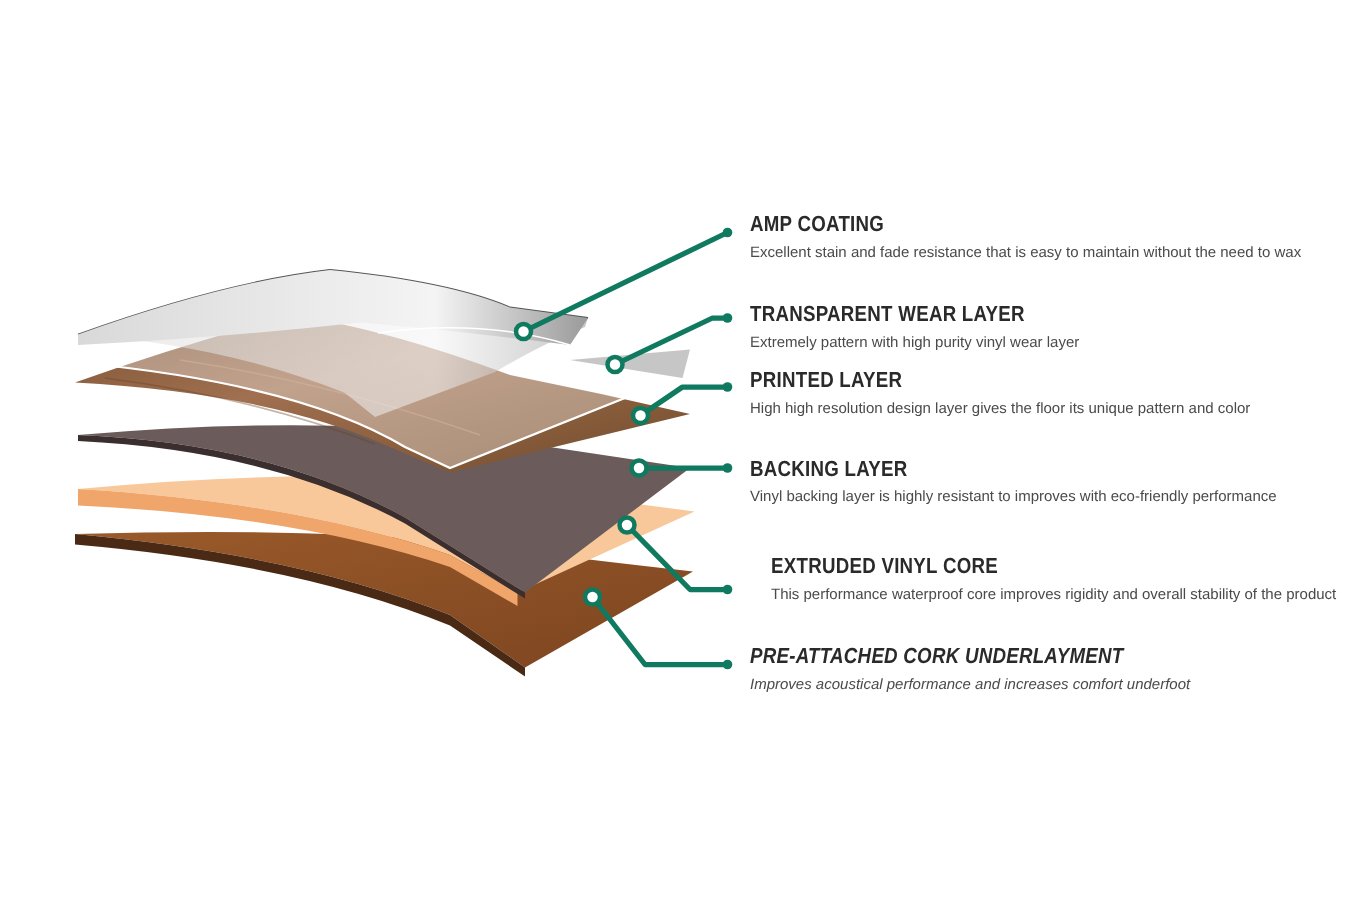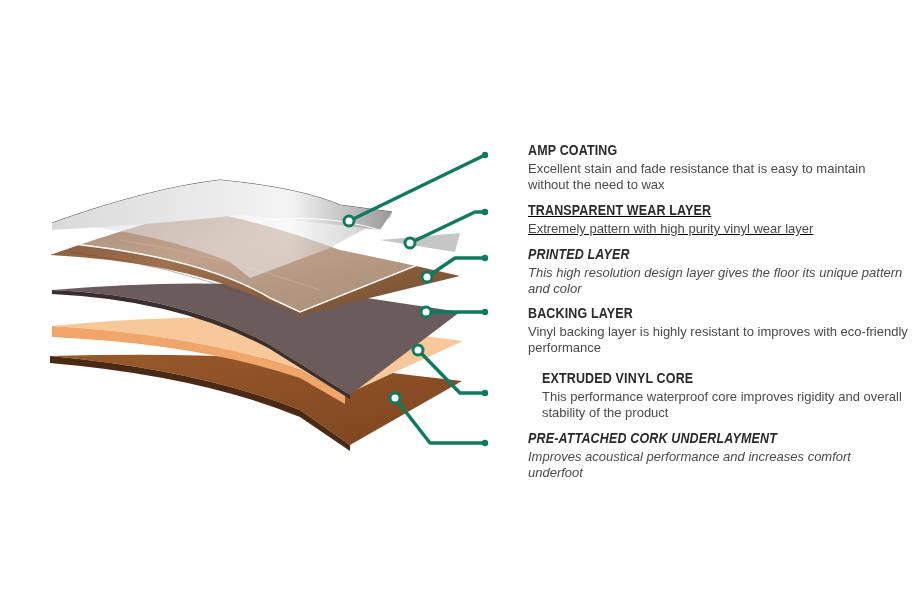"AMP COATING" .label { left: 528px -> 500px }
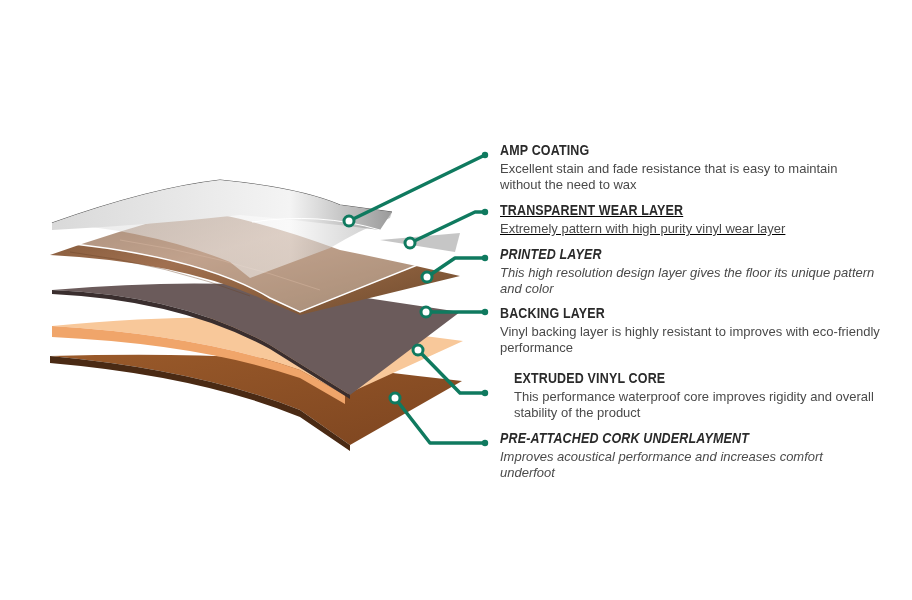"Excellent stain and fade resistance" .label .desc { font-size: 13px -> 10px }
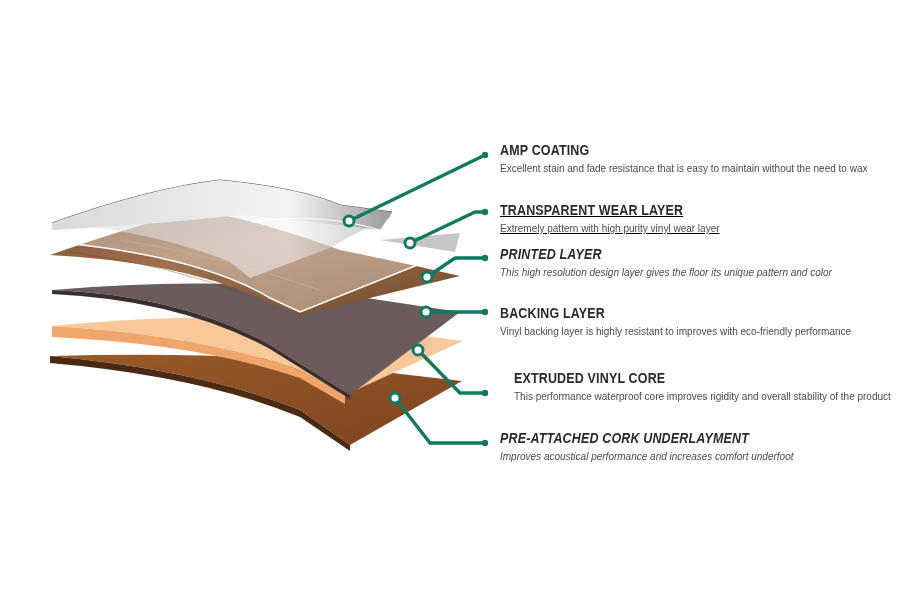"TRANSPARENT WEAR LAYER" div.label { text-decoration: underline -> none }
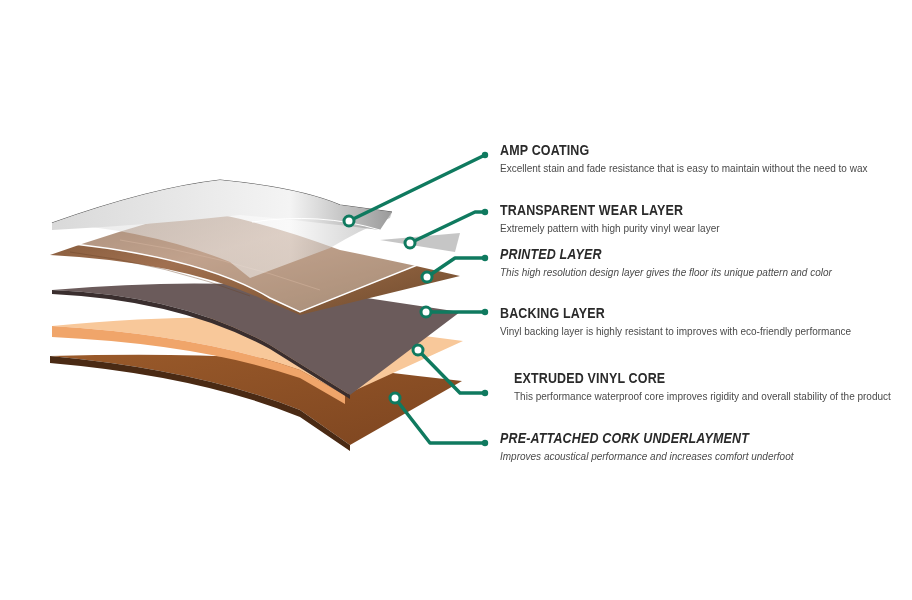"PRINTED LAYER" div.label { font-style: italic -> none }
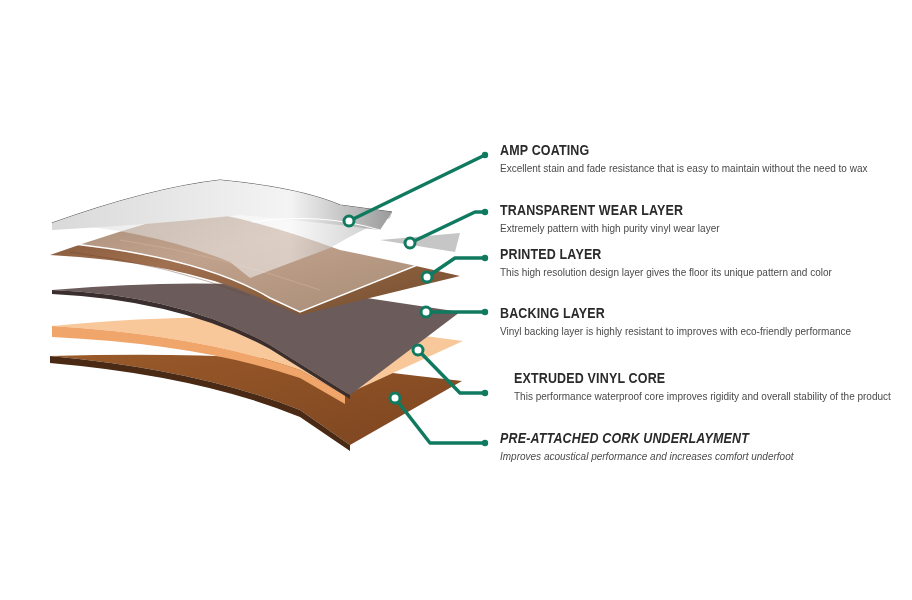"This high resolution design layer" div.desc { text: This -> High }
